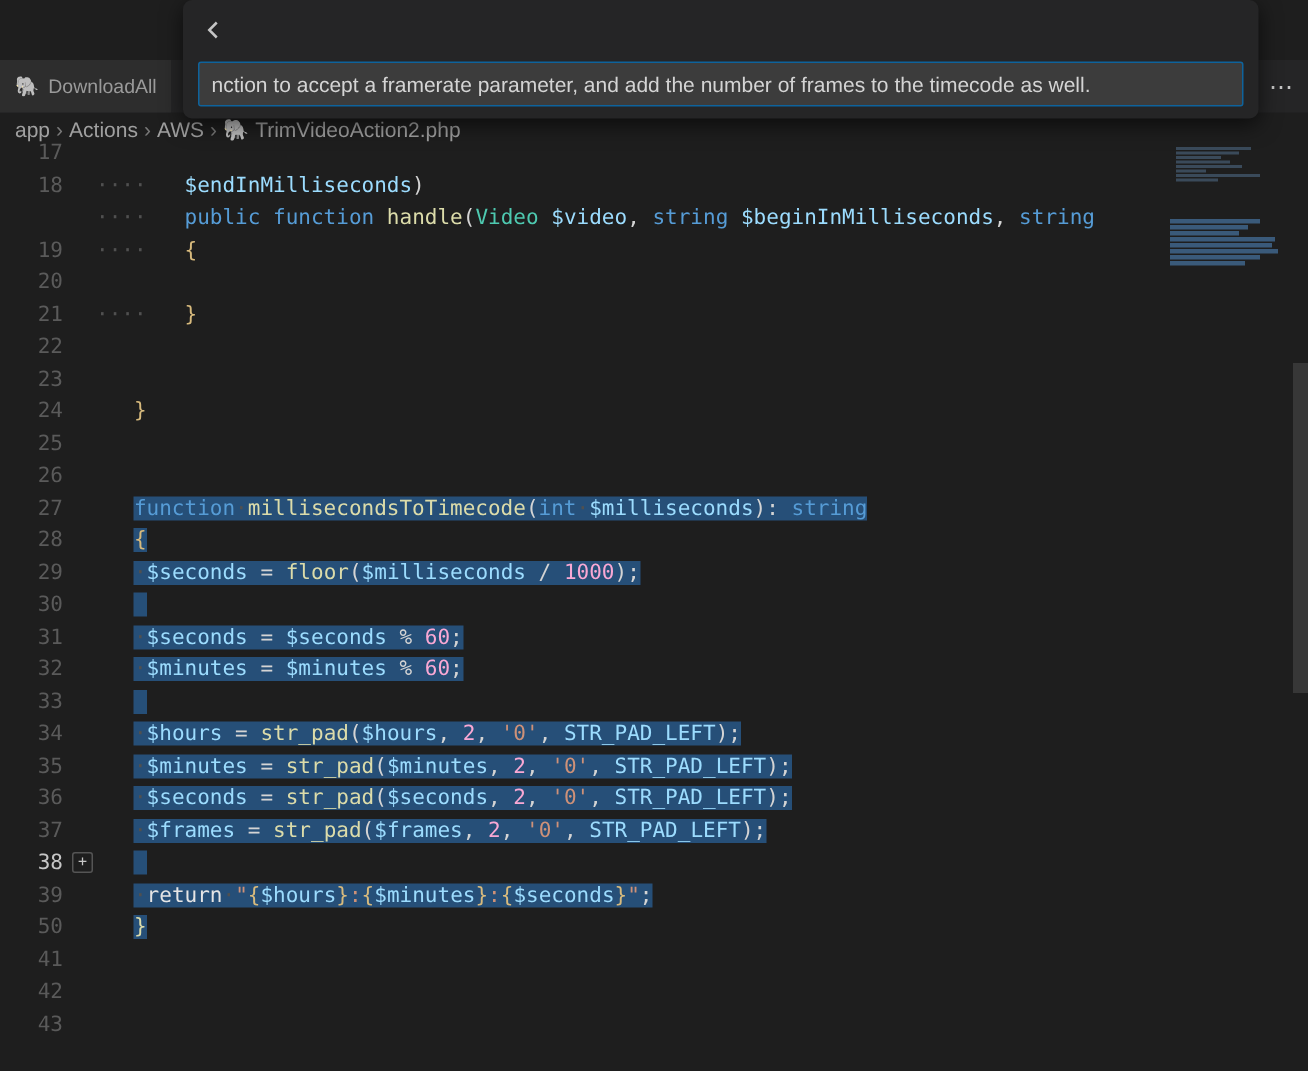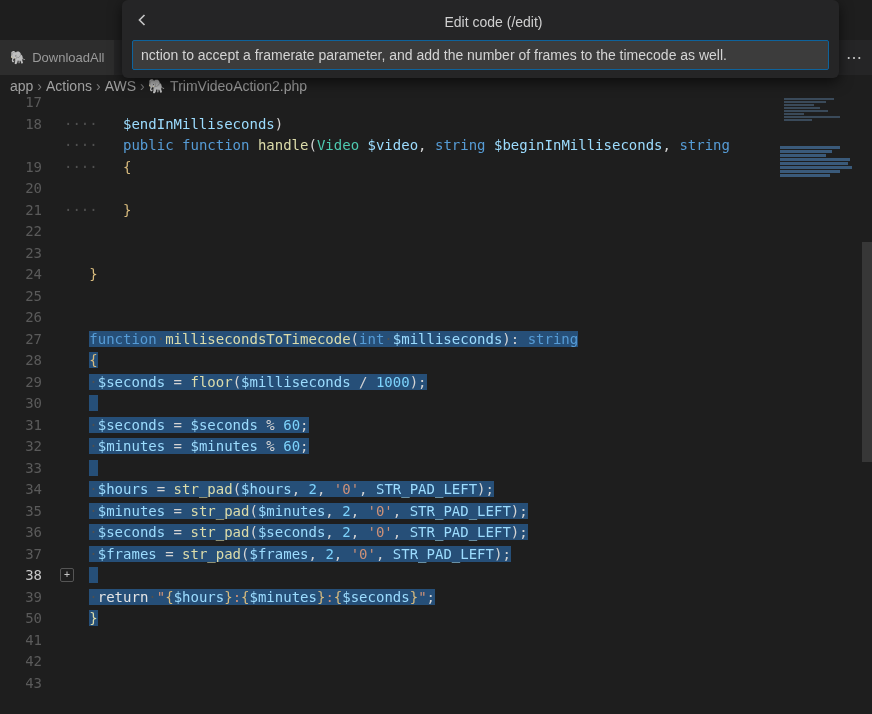"Edit code (/edit)" span.dialog-title { html: <span>Edit code (/edit)</span> -> none }
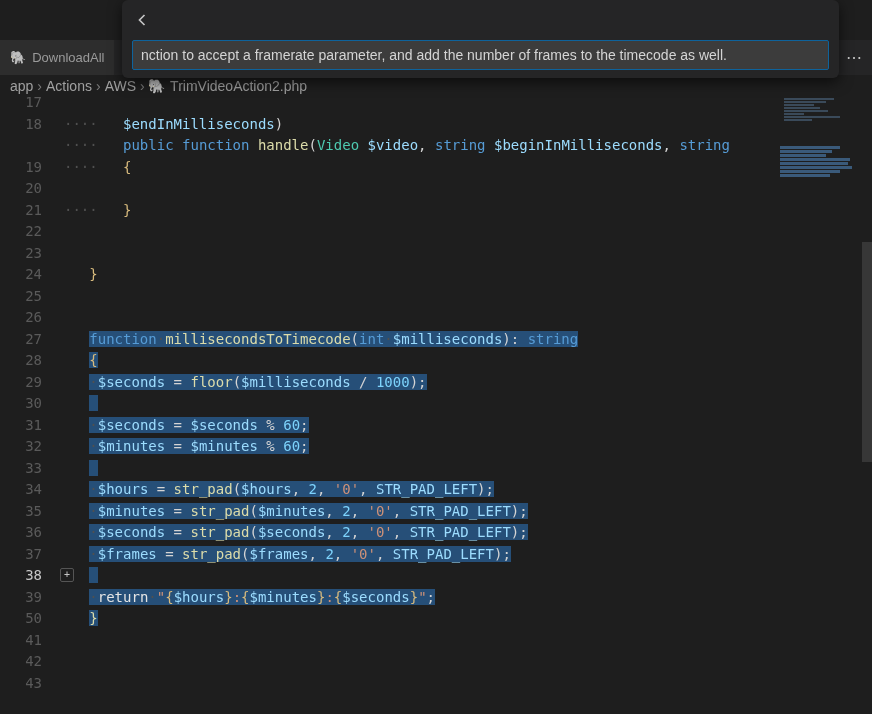"1000" .n { color: #7dd3fc -> #f9a8d4 }
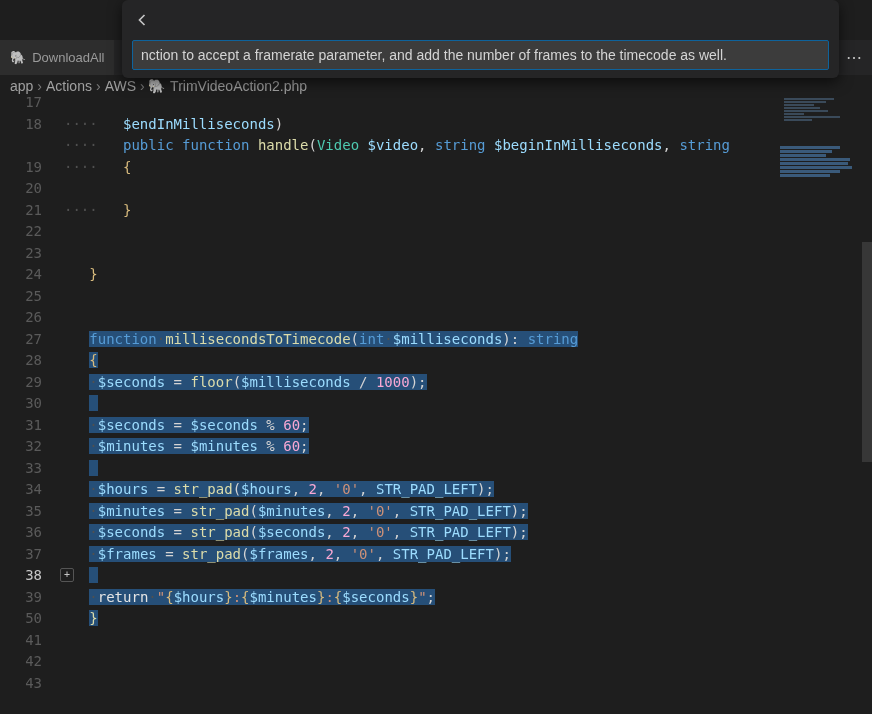"38" .gutter .ln.hover { margin-left: 12px -> none }
